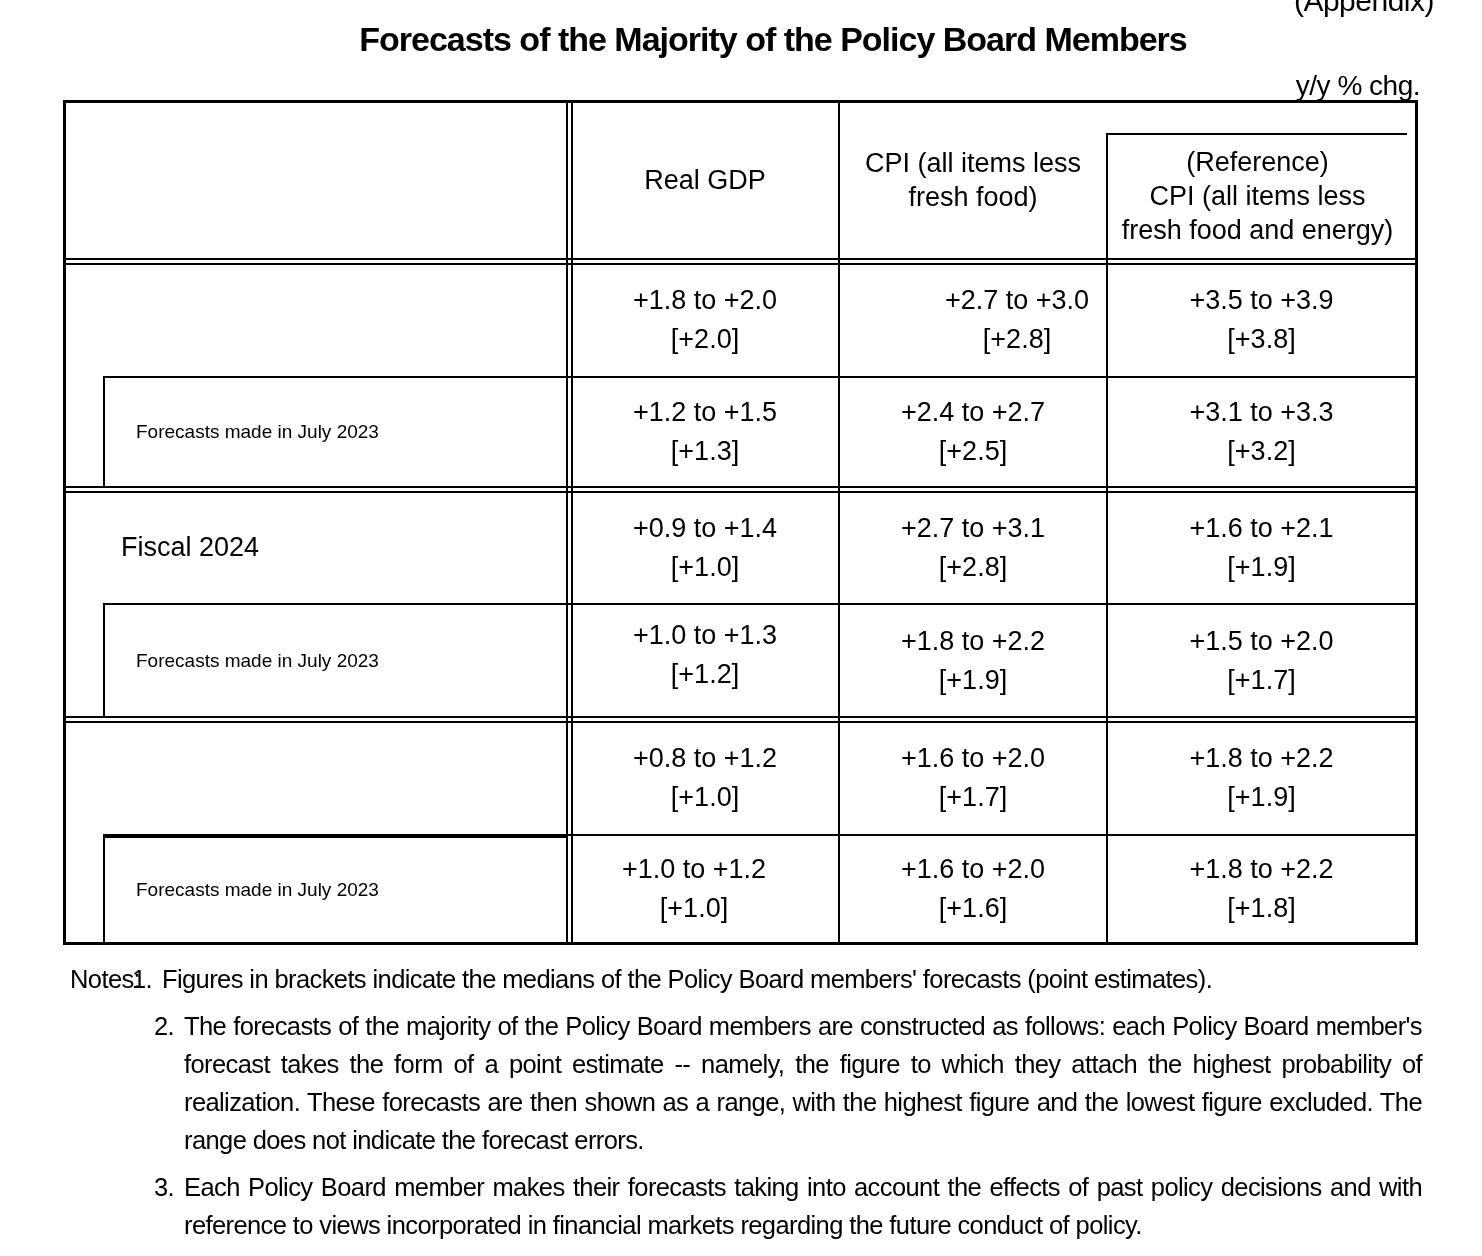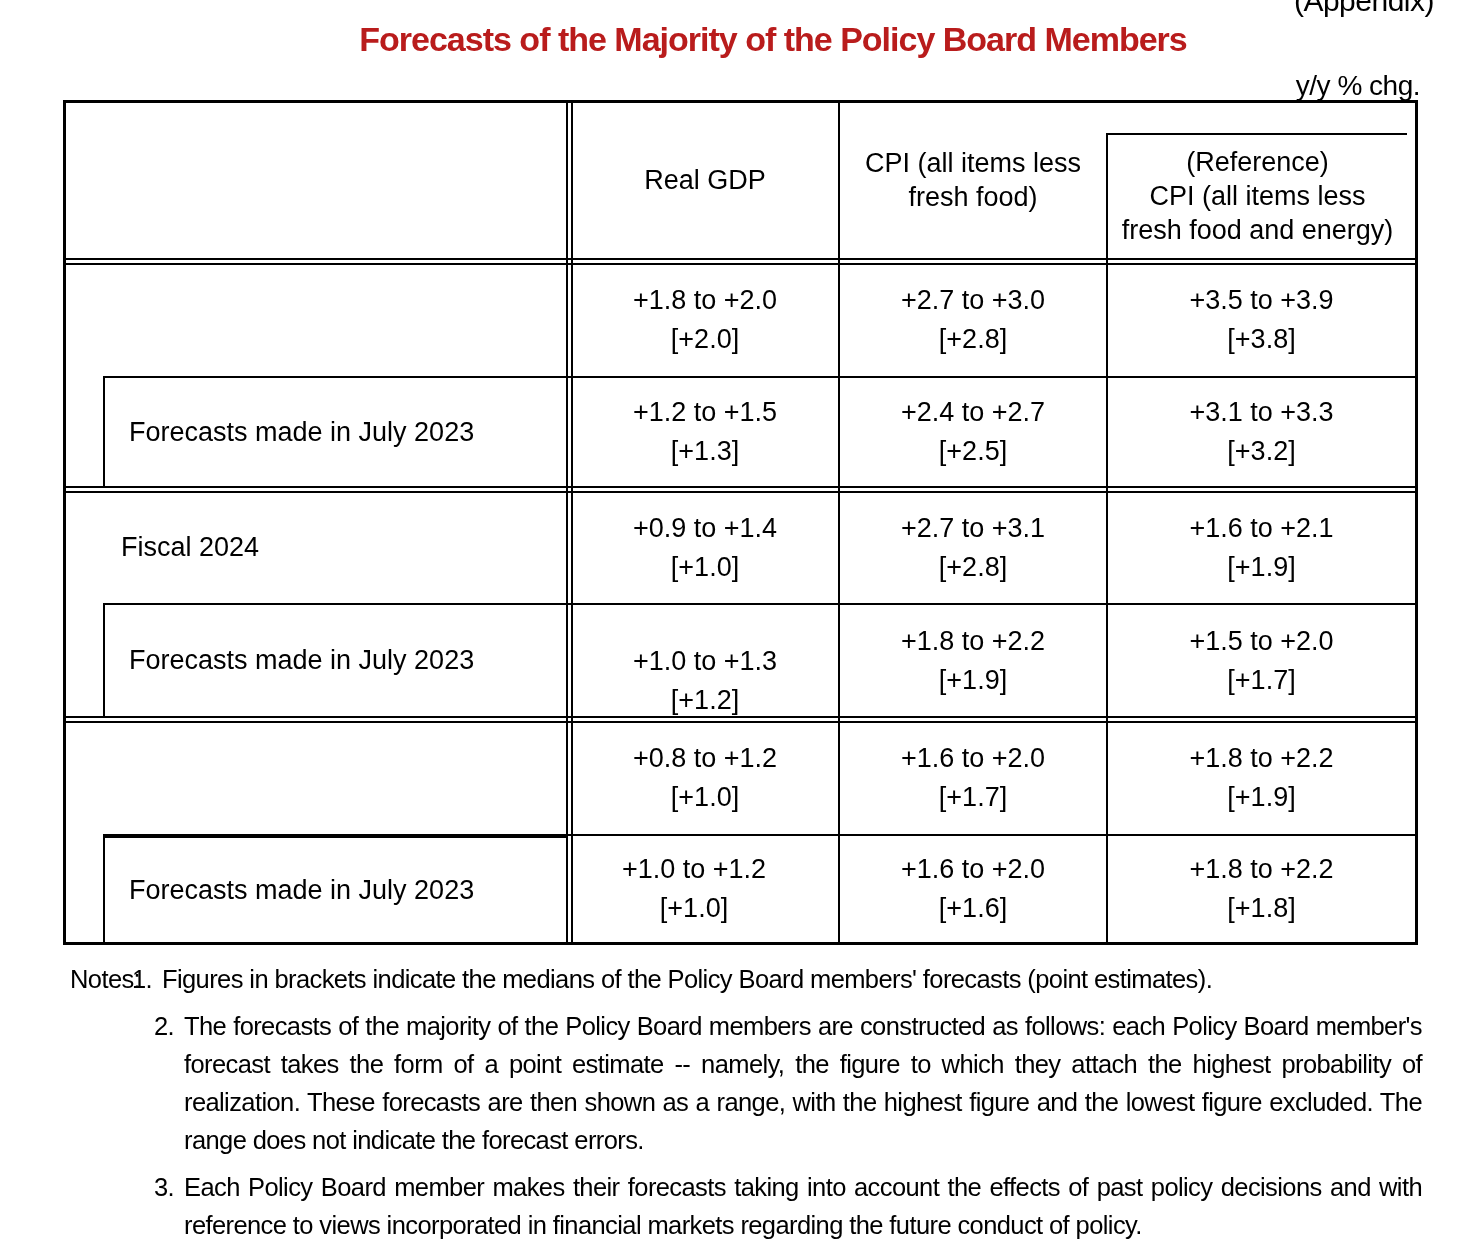"Forecasts of the Majority of" div.doc-title { color: #b91c1c -> #000000 }
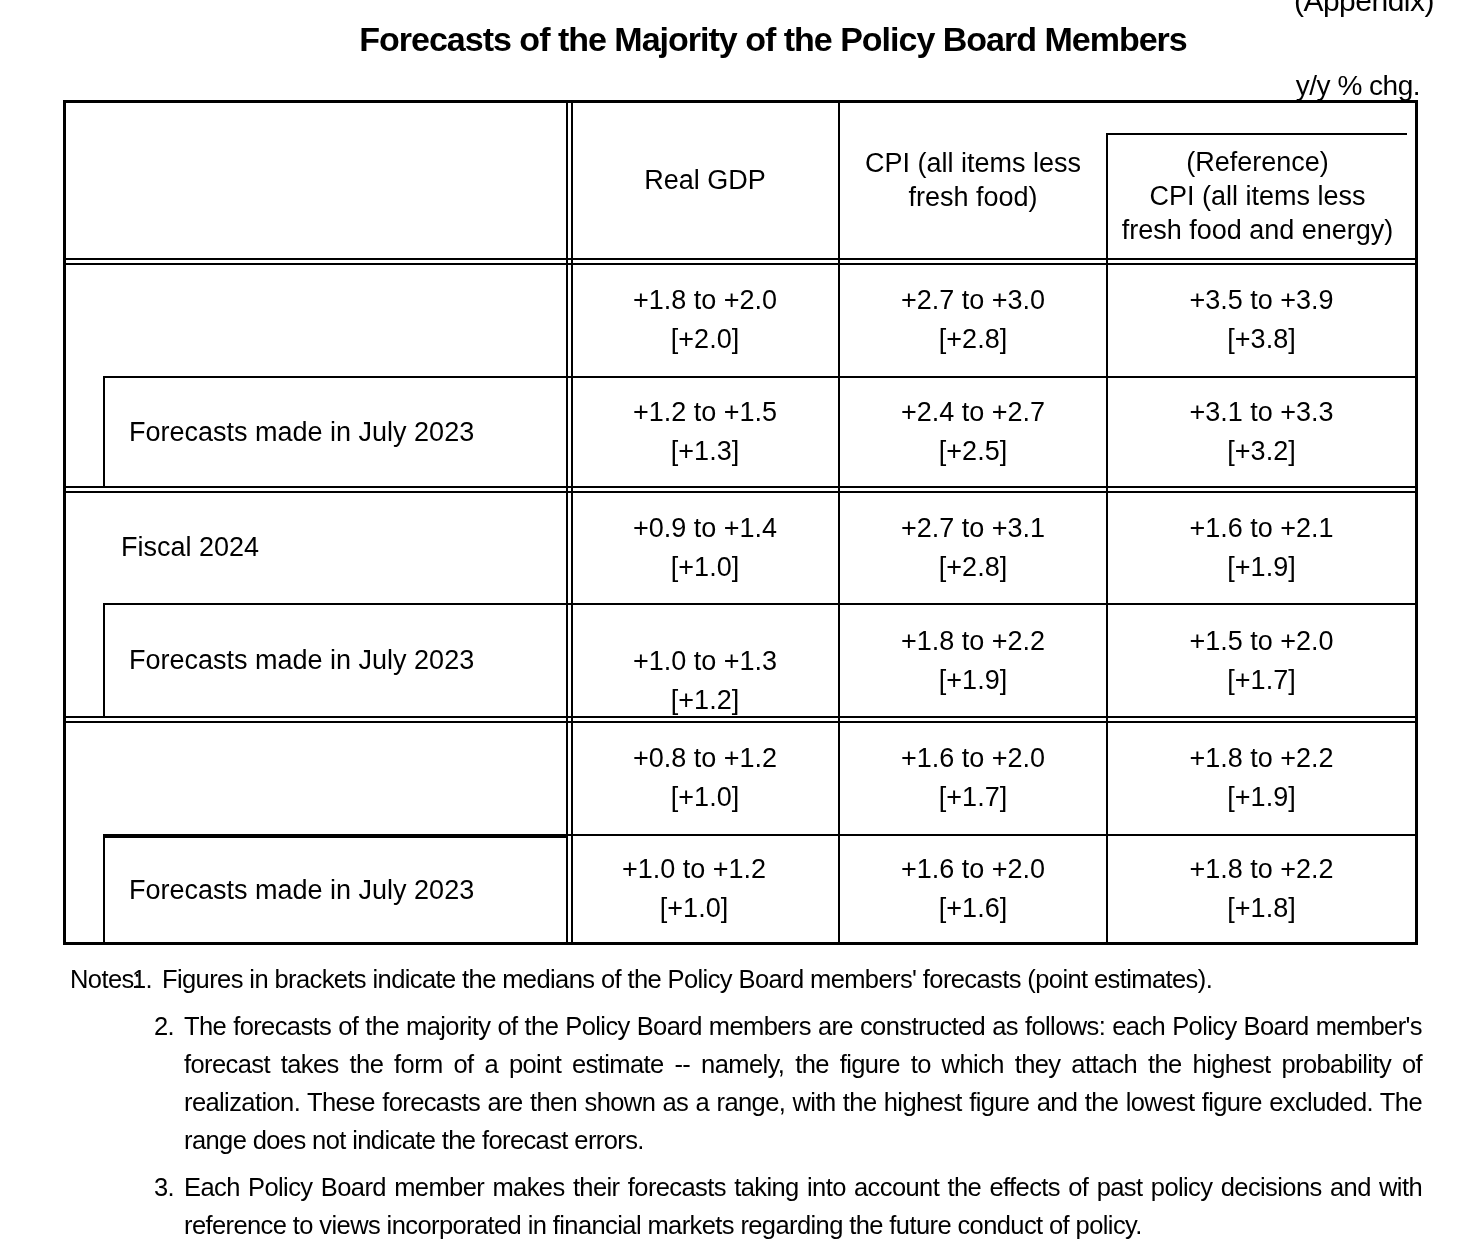"+2.7 to +3.0" div.data-cell { left: 774px -> 818px }
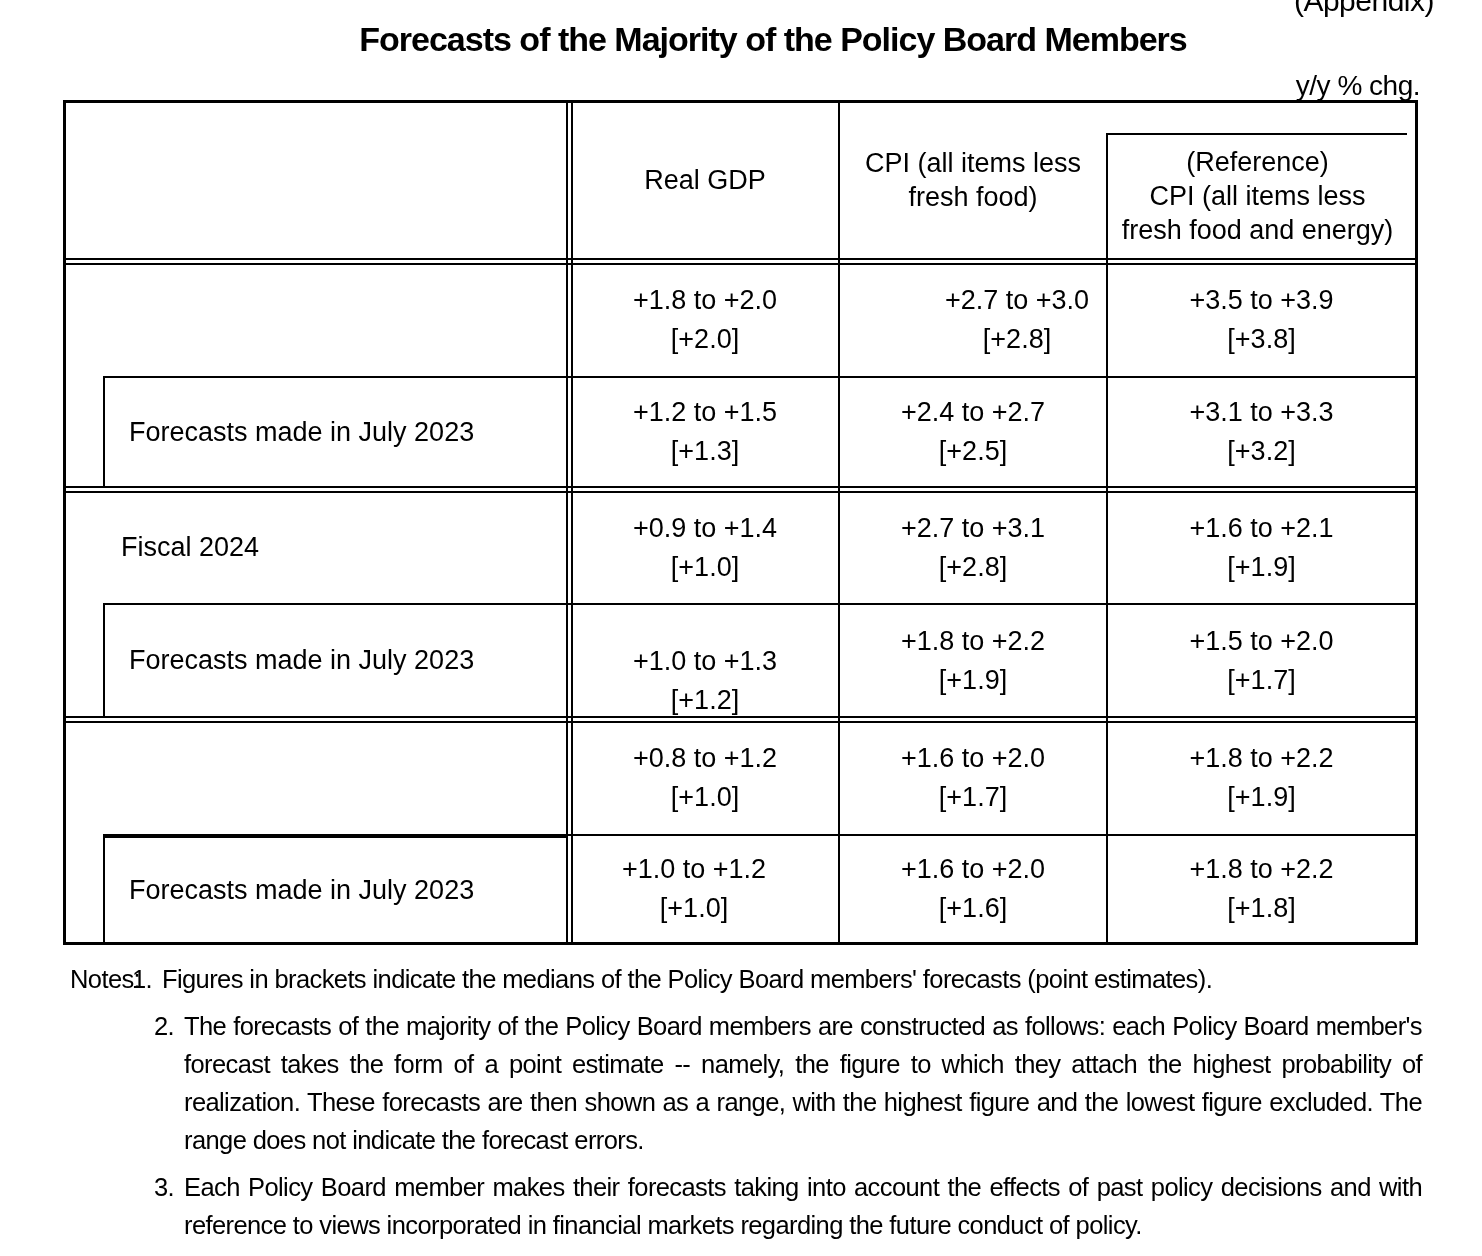"Forecasts made in July 2023" .jlabel { font-size: 27px -> 19px; margin-left: none -> 7px }
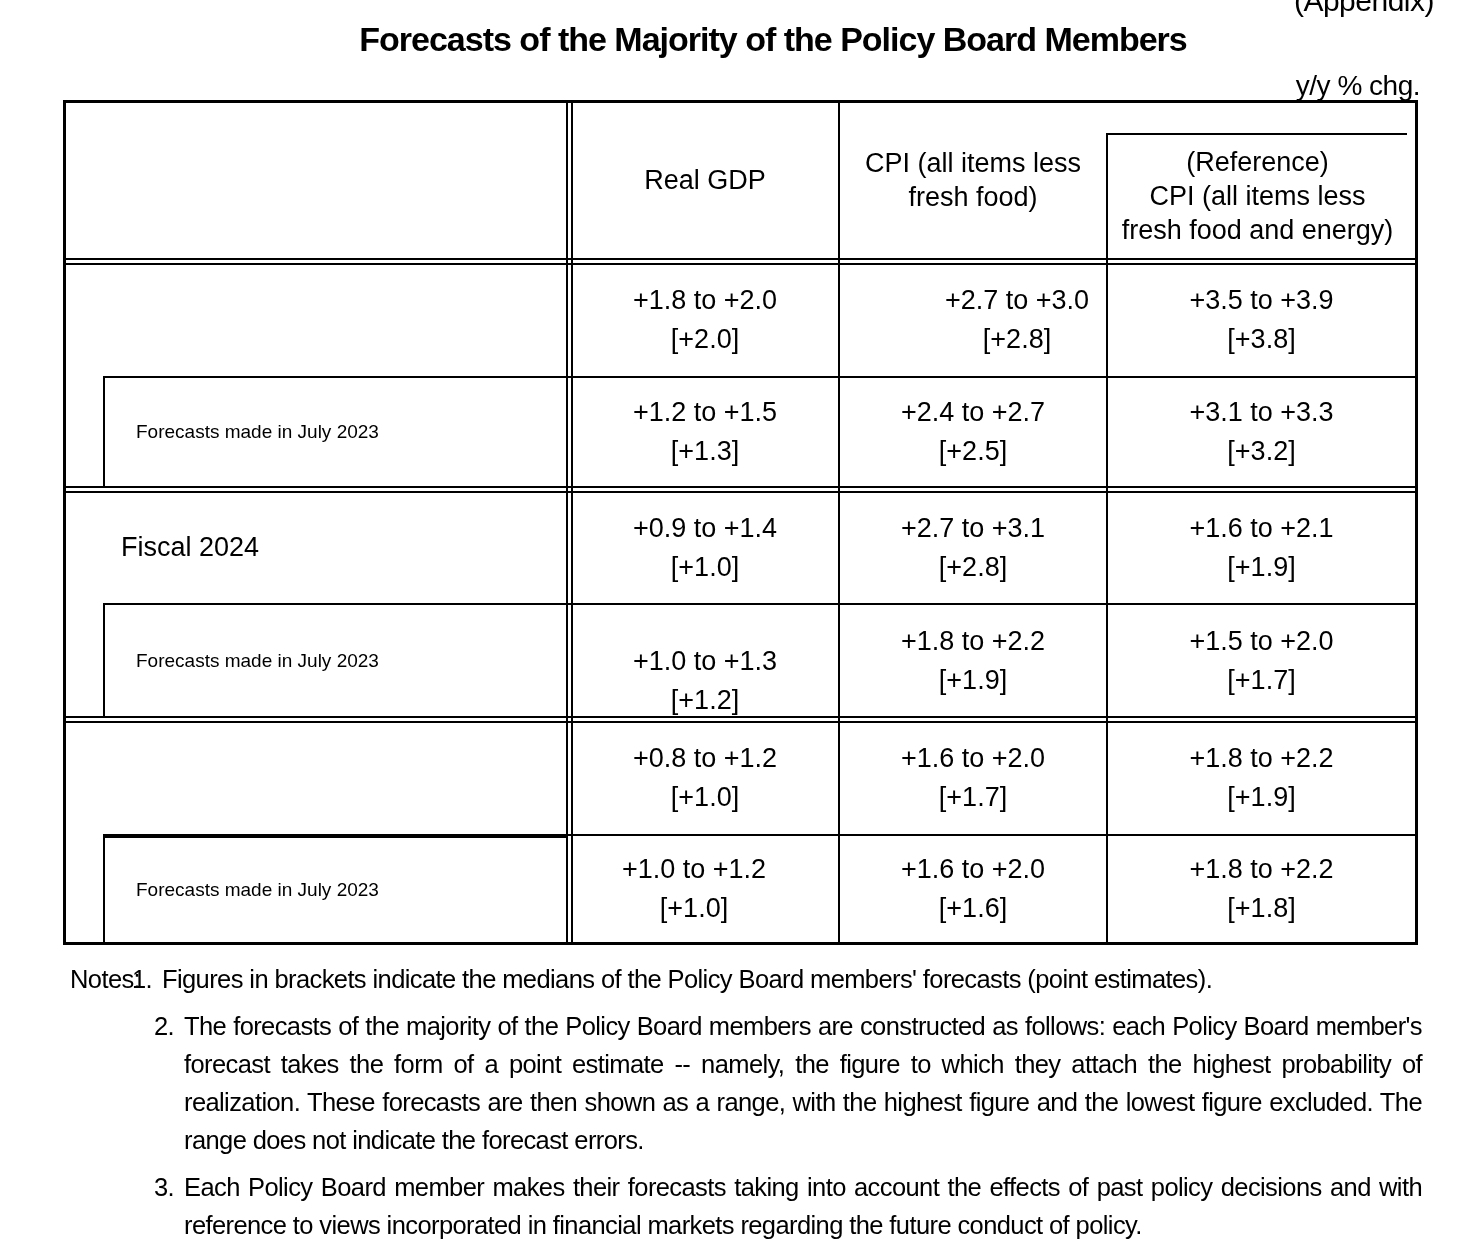"+1.0 to +1.3" div.data-cell { top: 522px -> 496px }
